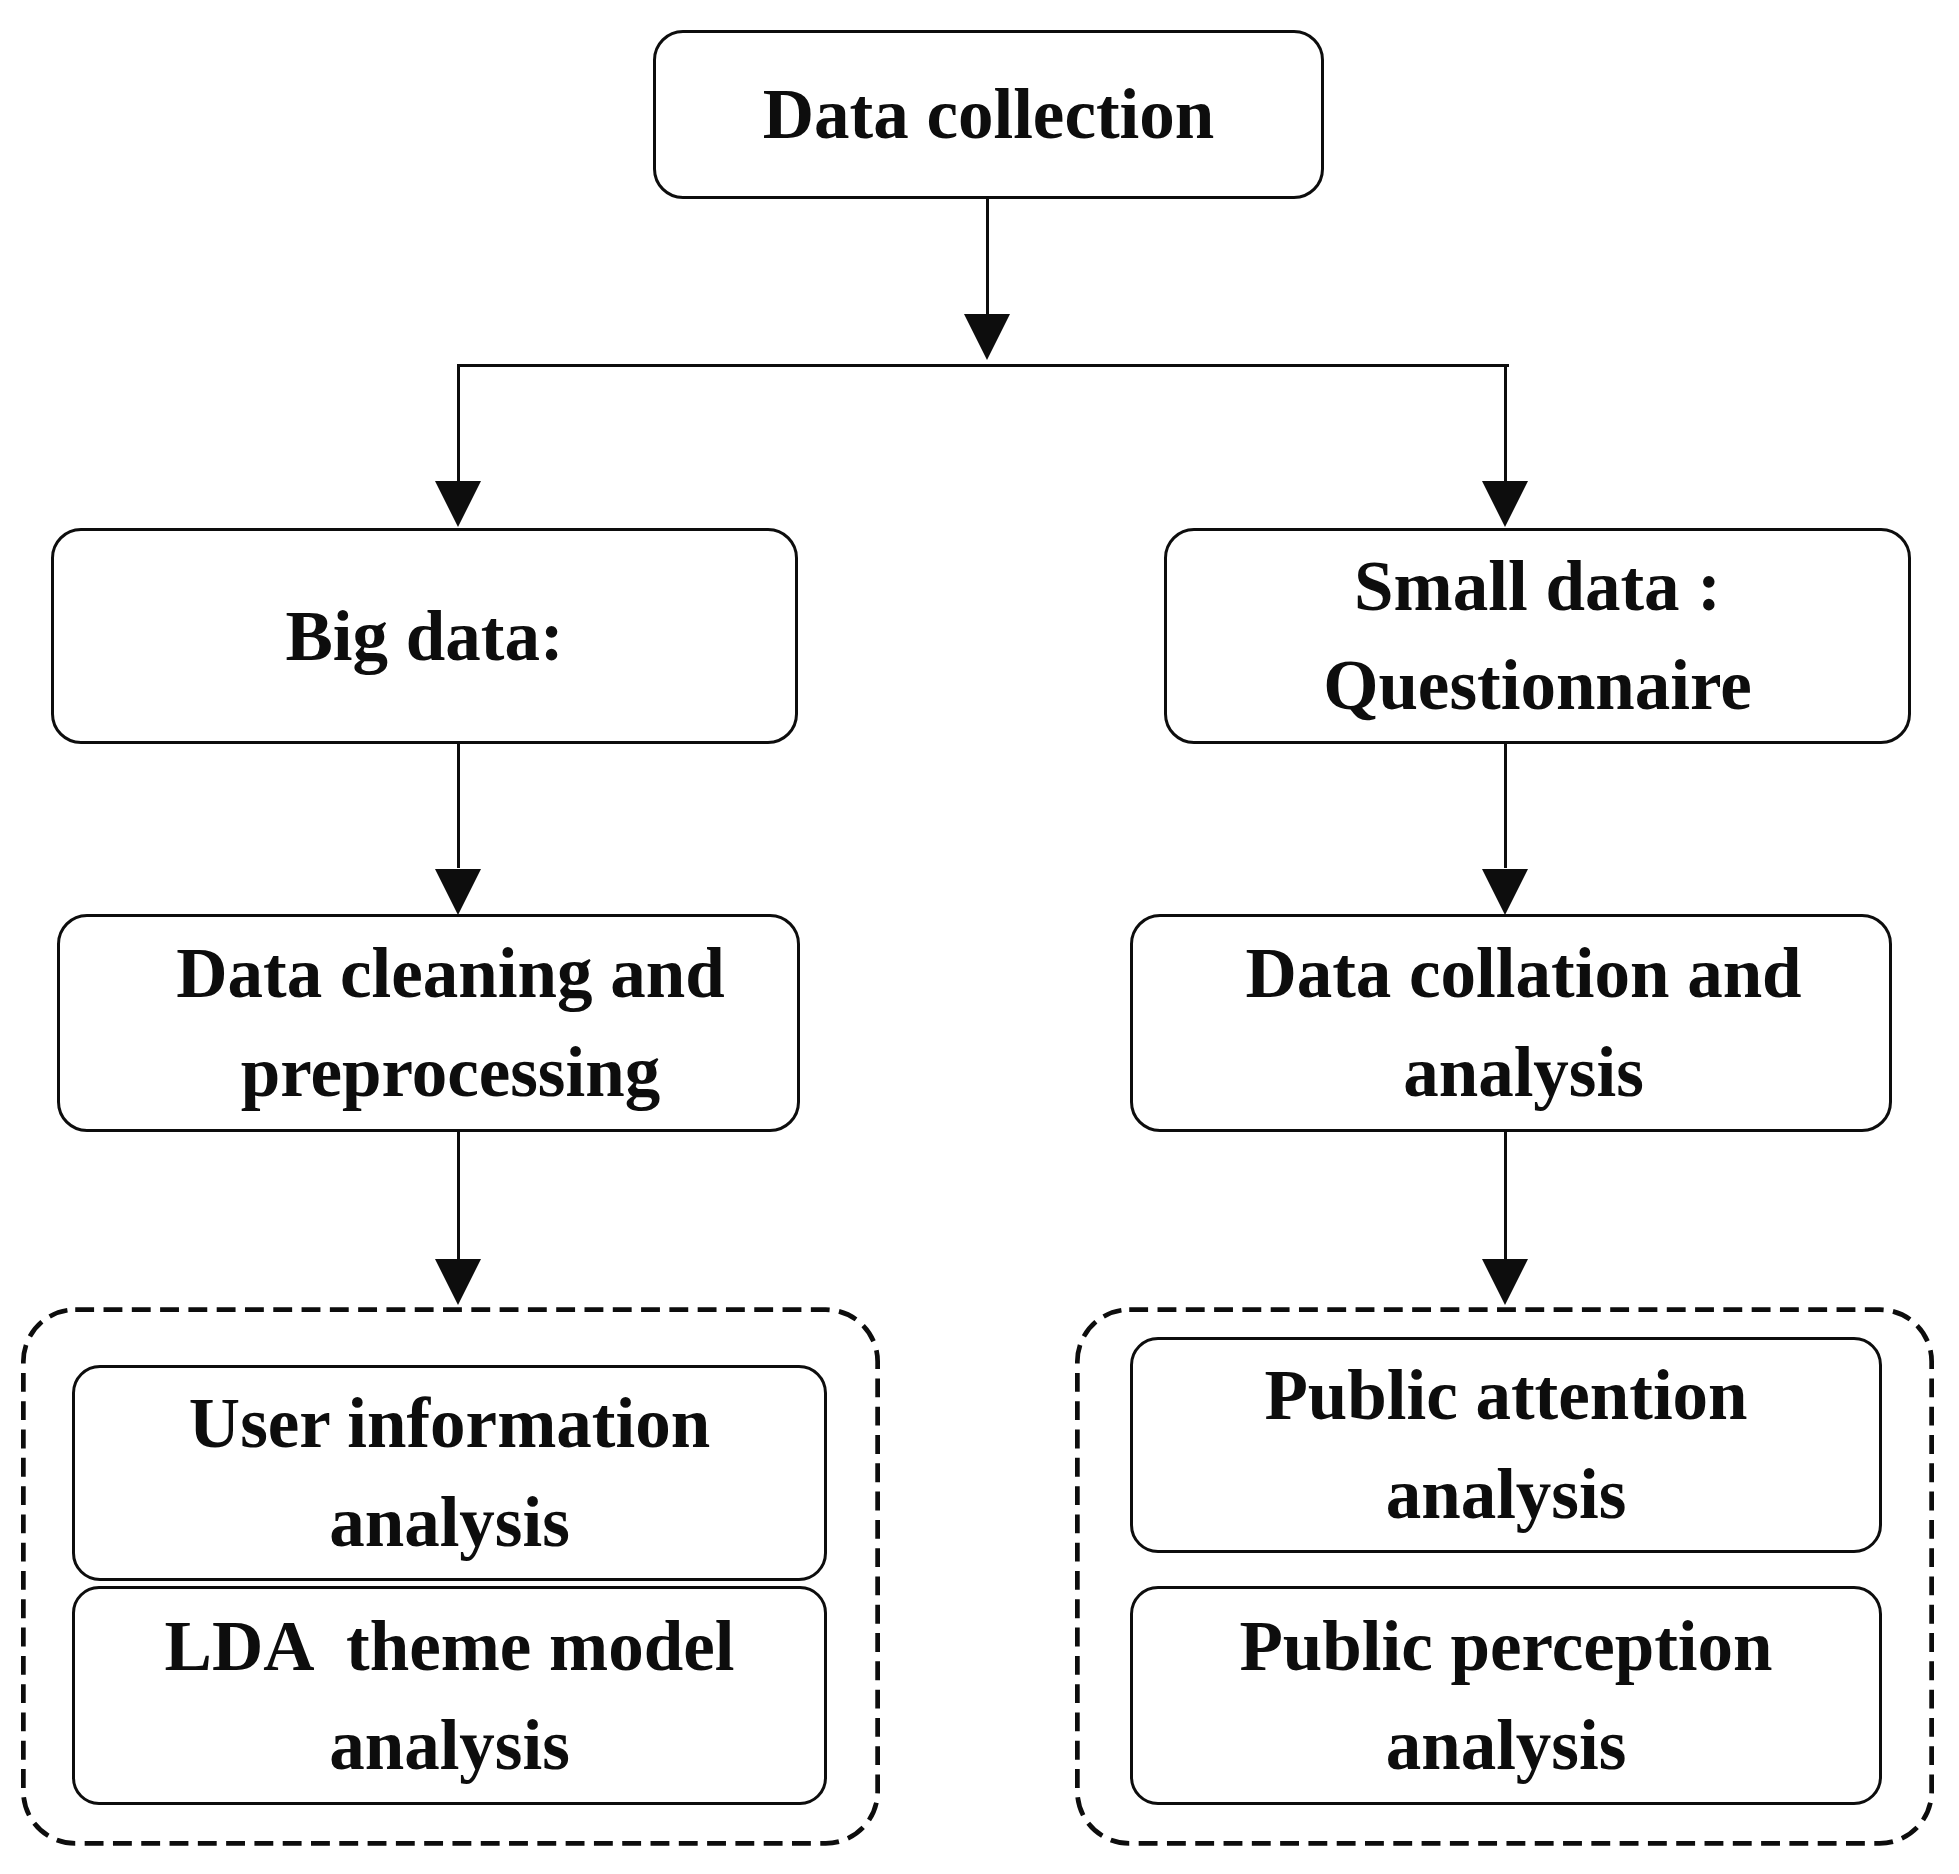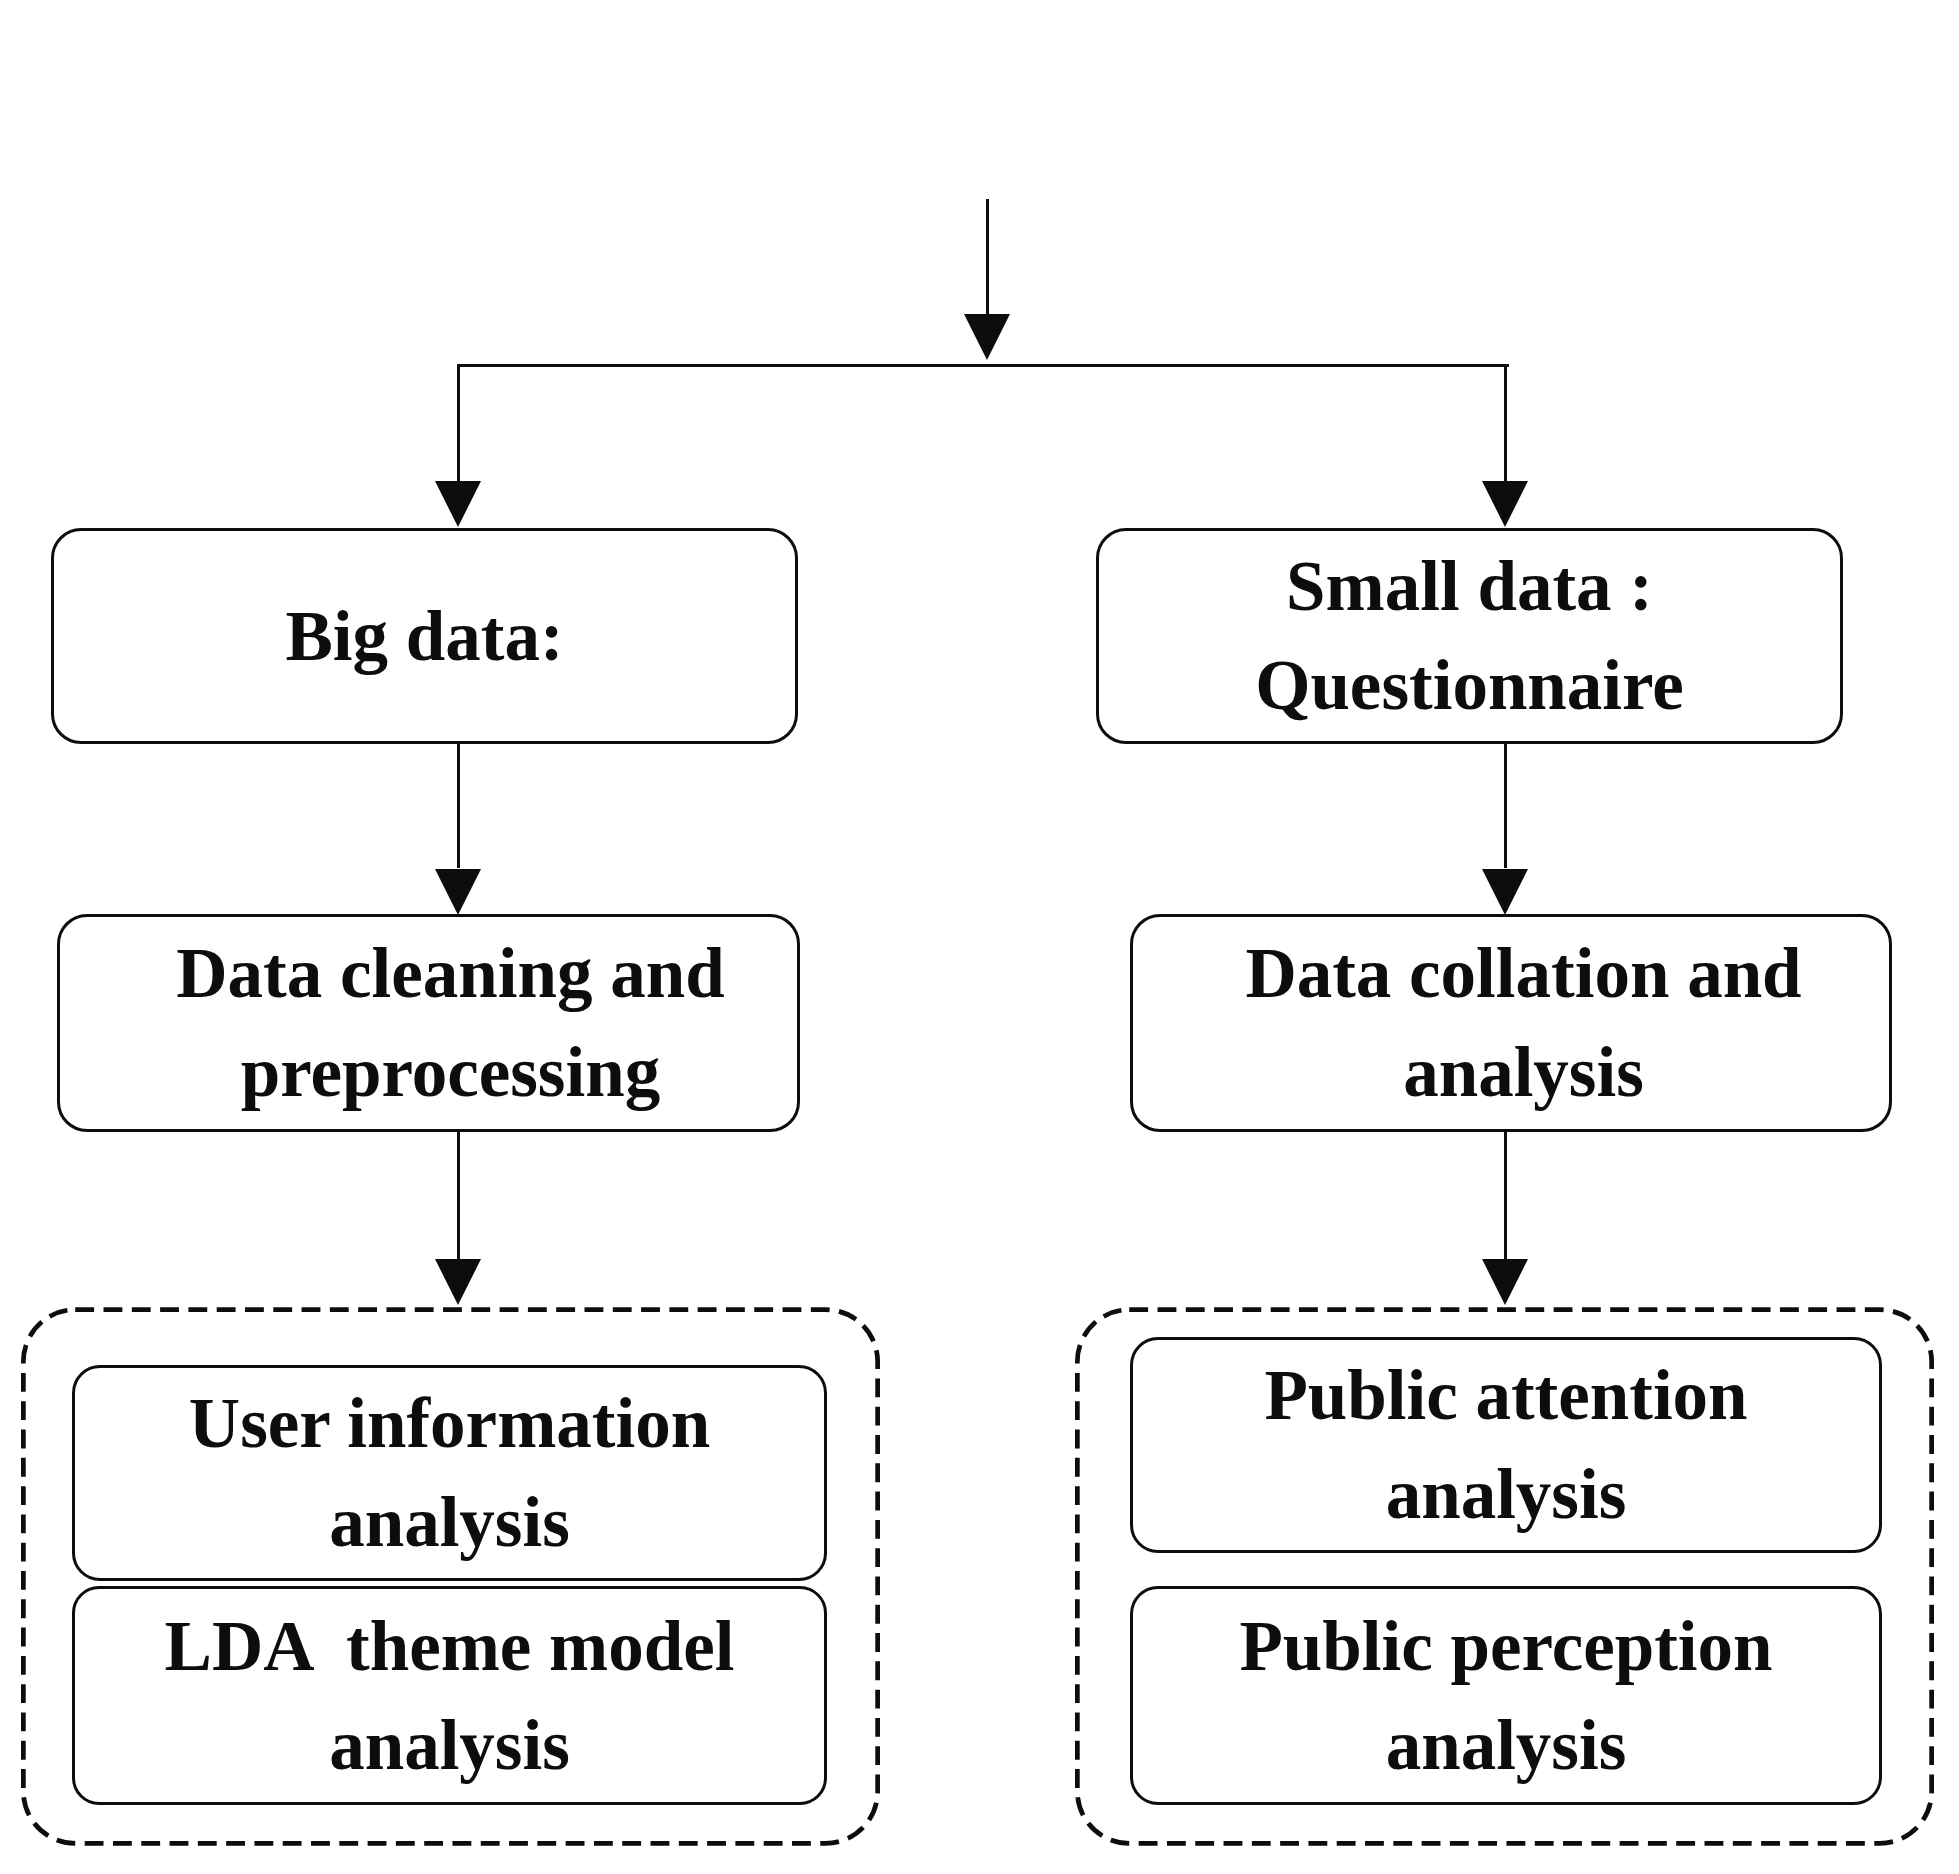"Data collection" div.box { html: none -> <div> <div>Data collection</div> </div> }
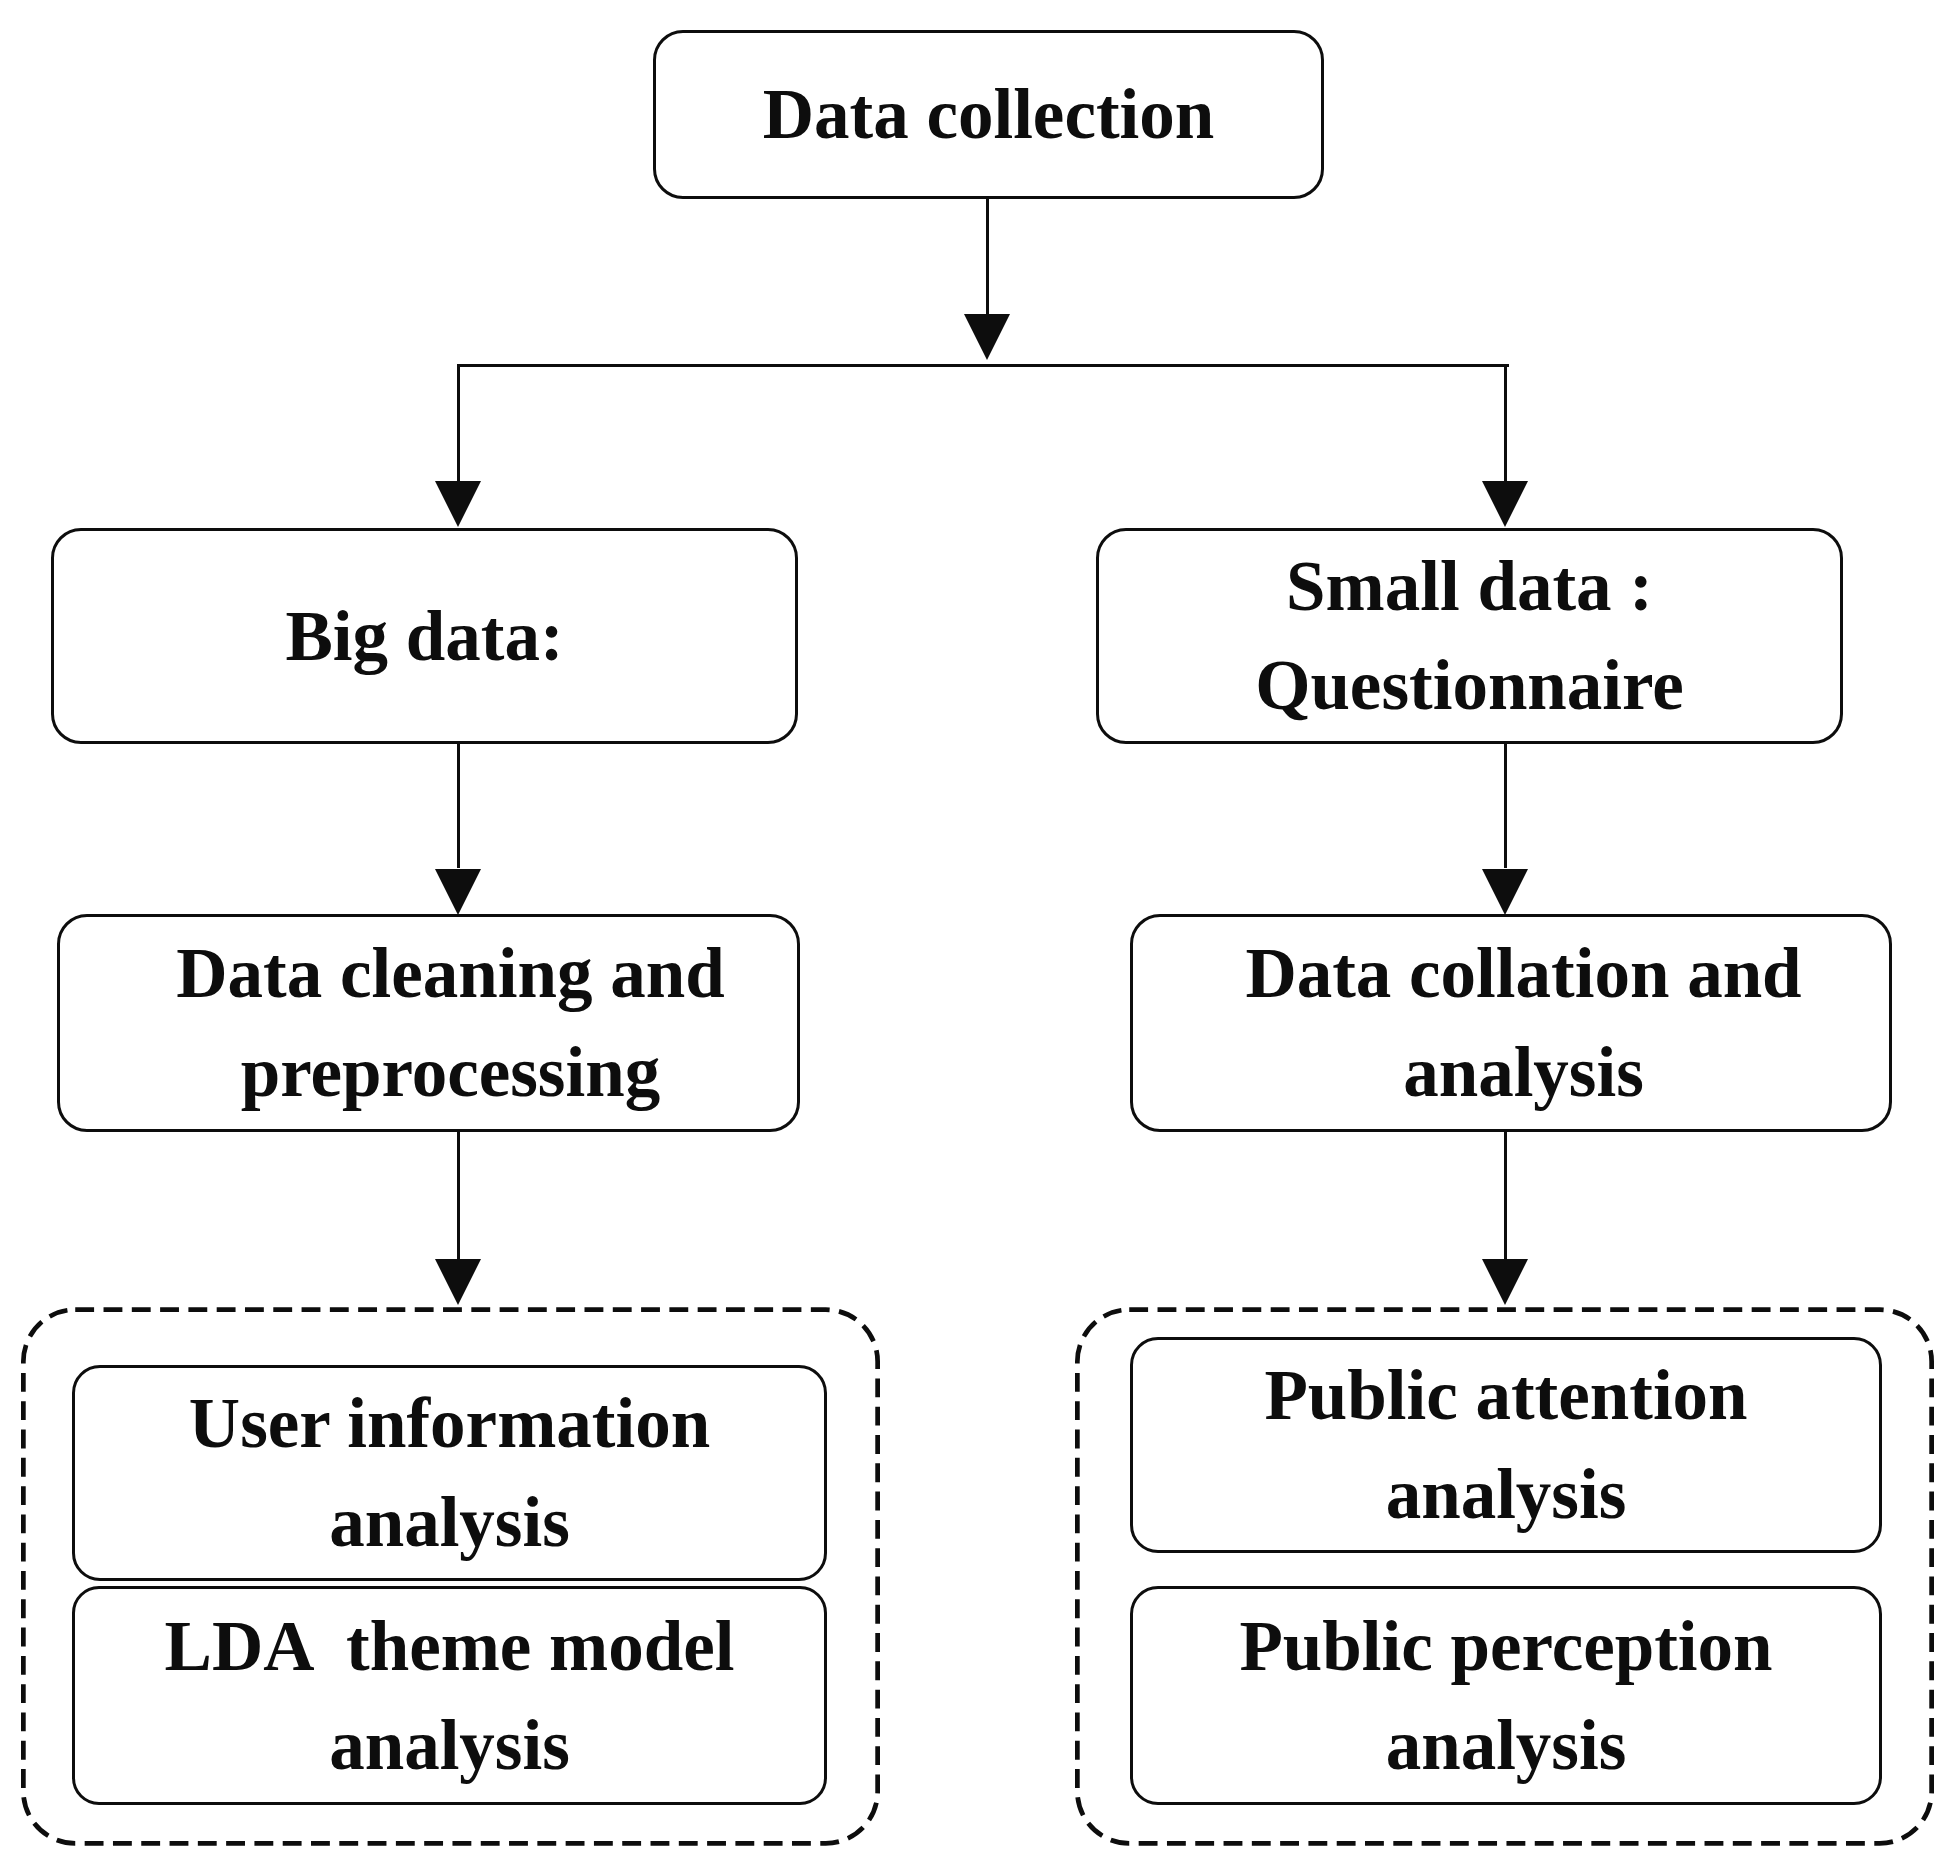"Small data :" #node-small-data { left: 1096px -> 1164px }
